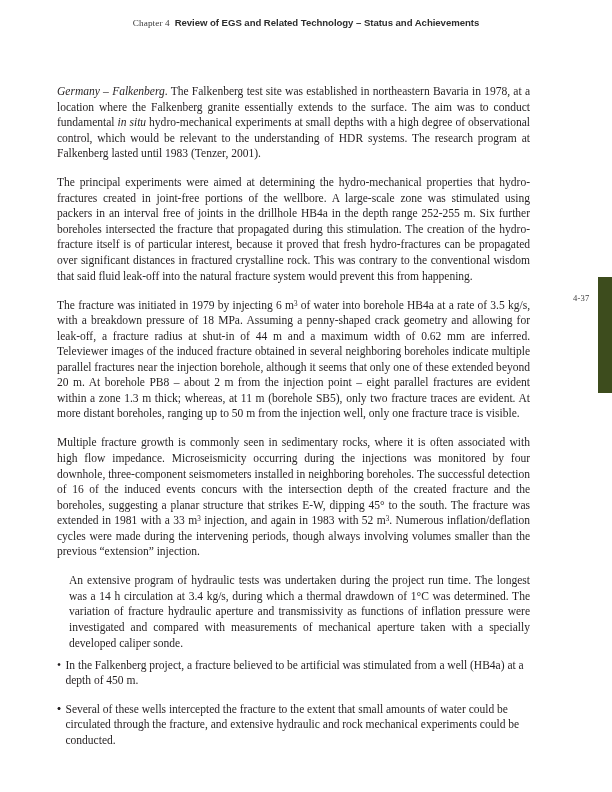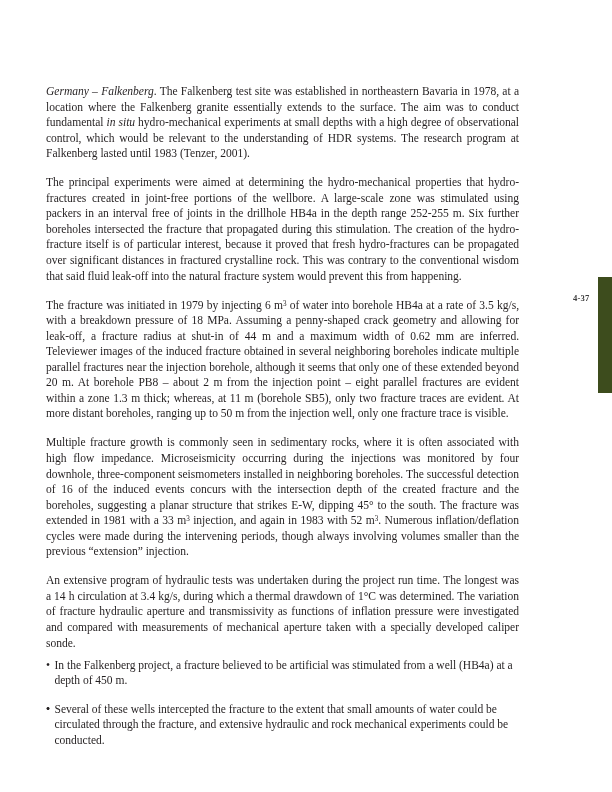"Chapter 4 Review of EGS" div.running-head { html: none -> <div> <span>Chapter 4</span><span>Review of EGS and Related Technology – Status and Achievements</span> </div> }
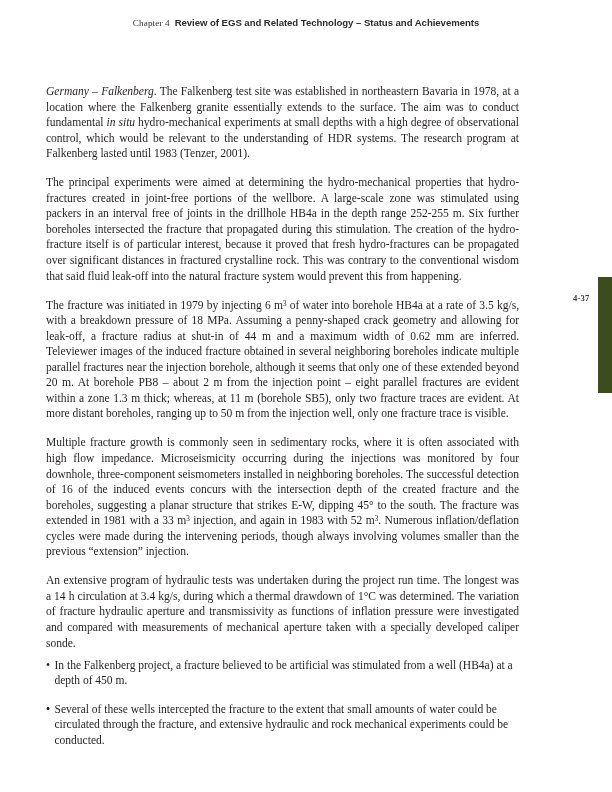"Germany – Falkenberg. The Falkenberg" .column { left: 46px -> 57px }
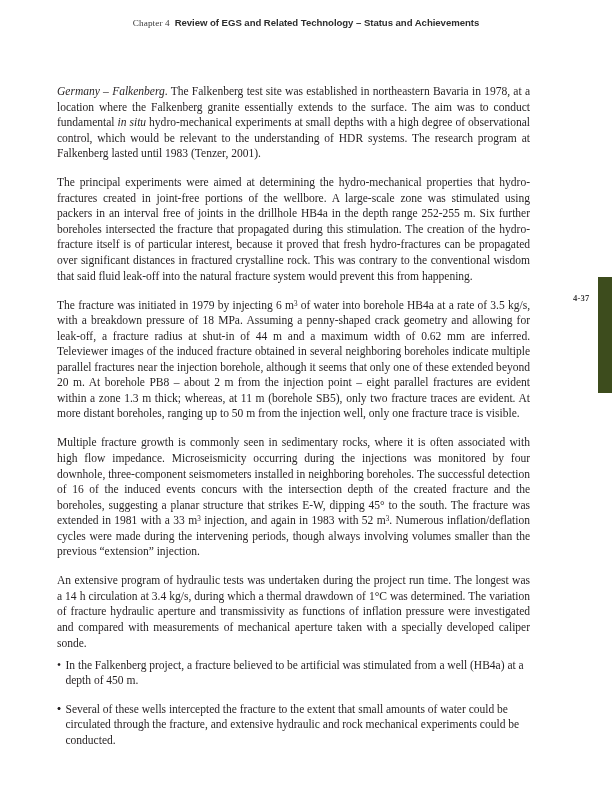"4-37" .folio { font-weight: bold -> none }
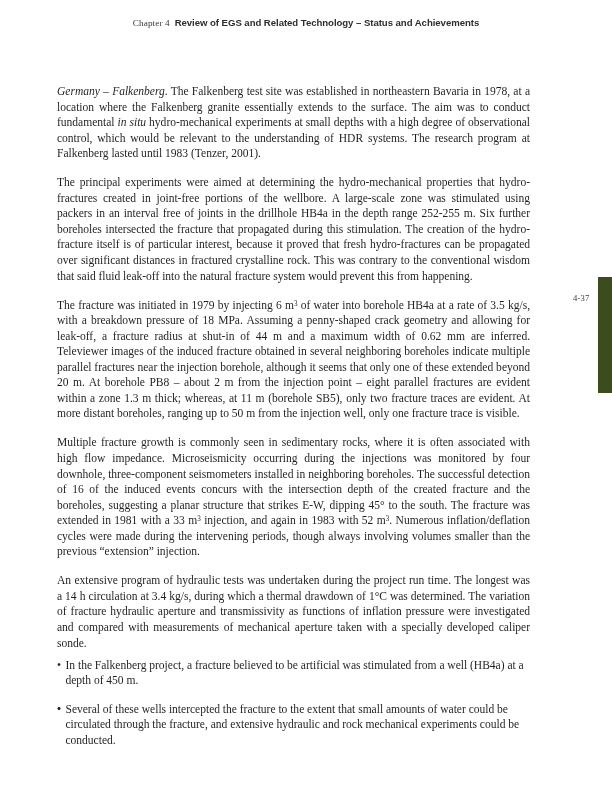"An extensive program of hydraulic" p.body-par:last-of-type { margin-left: none -> 12px }
